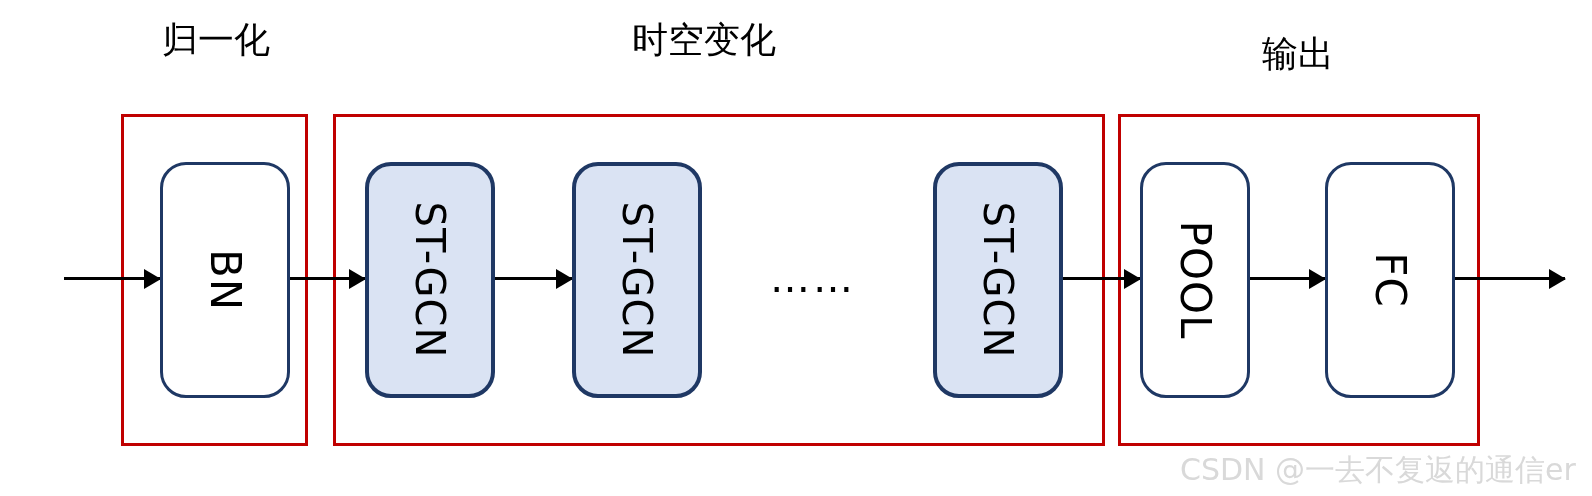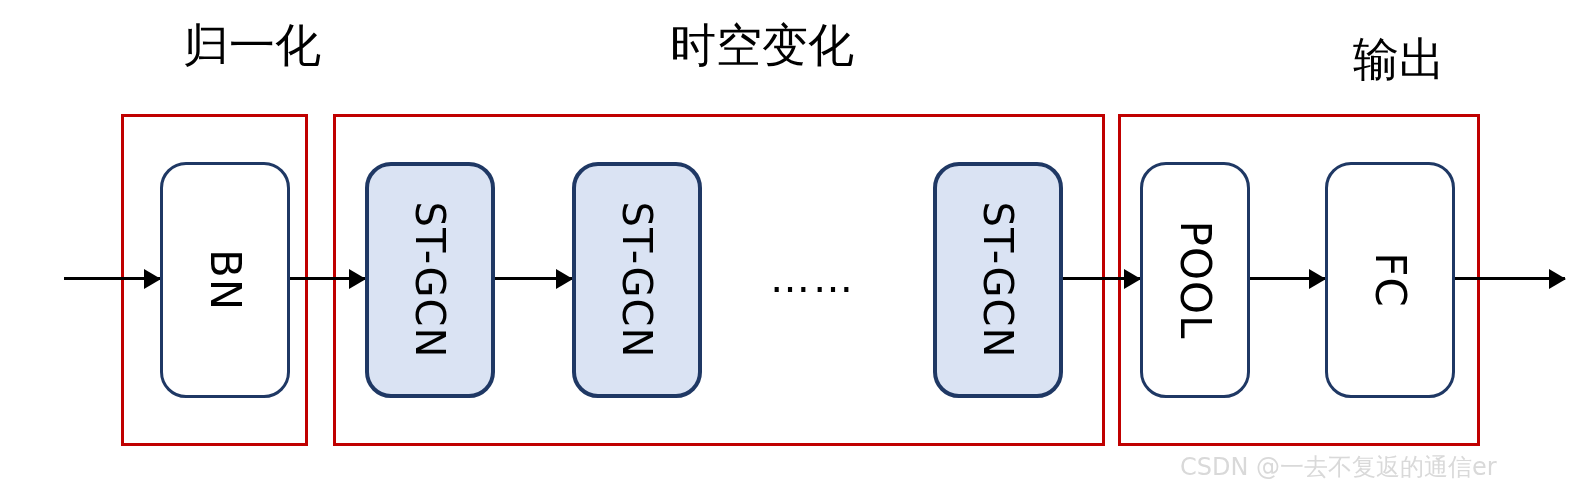"归一化" .group-caption { font-size: 46px -> 36px; text-align: right -> center }
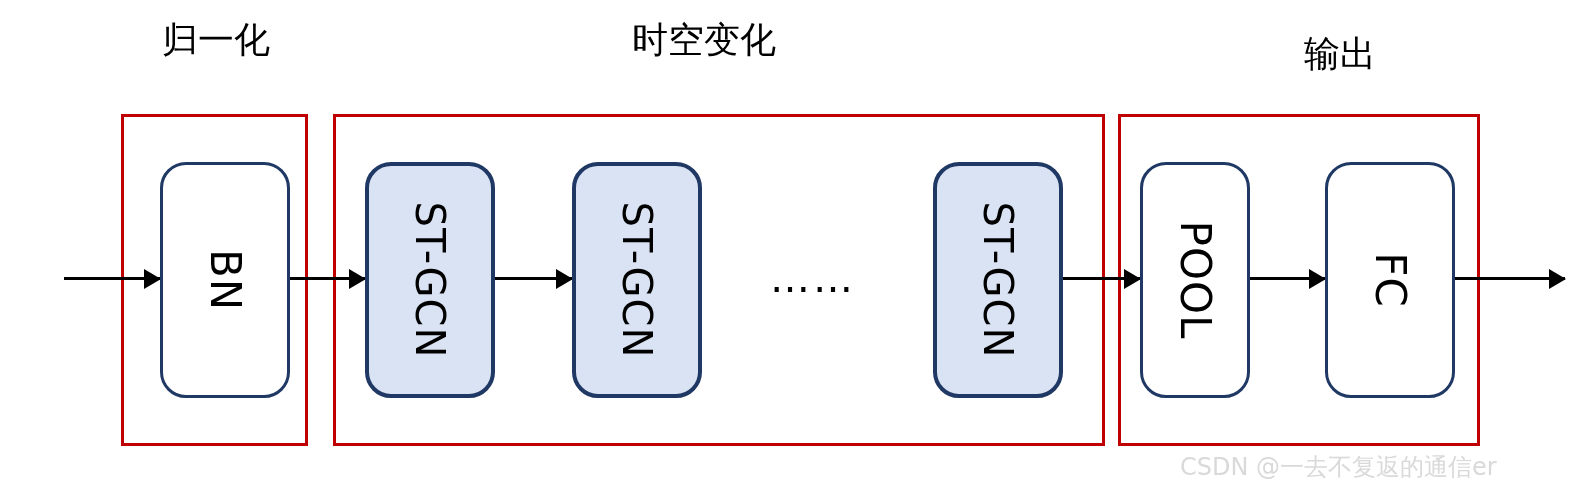"输出" div.group-caption { left: 1235px -> 1193px }
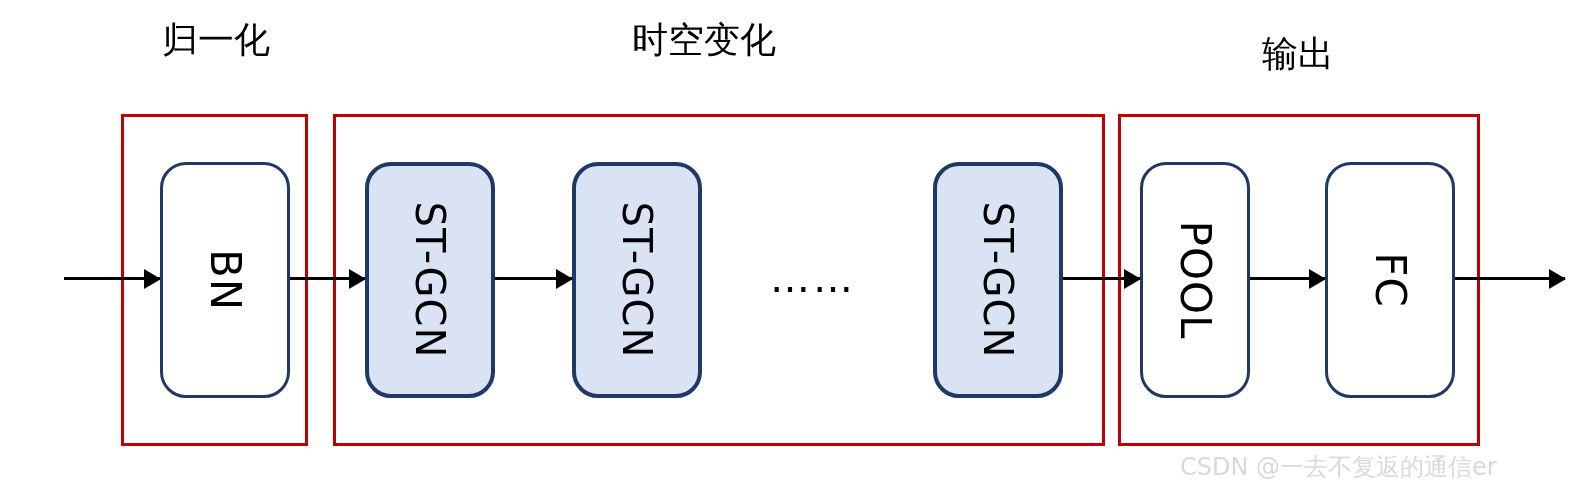"CSDN @一去不复返的通信er" .watermark { font-size: 24px -> 30px }
